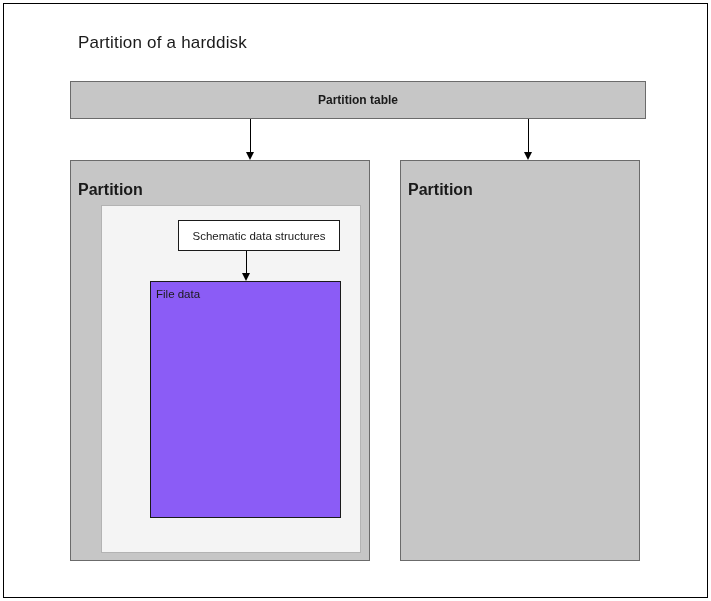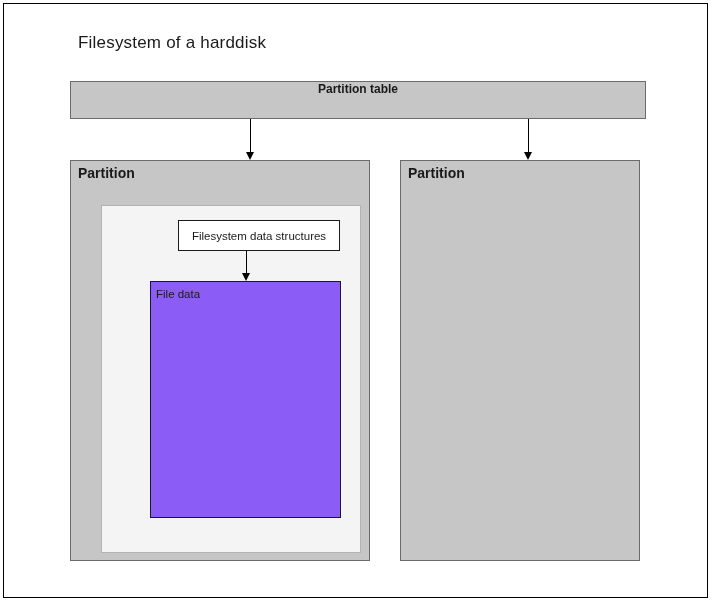"Filesystem of a harddisk" div.diagram-title { text: Filesystem -> Partition }
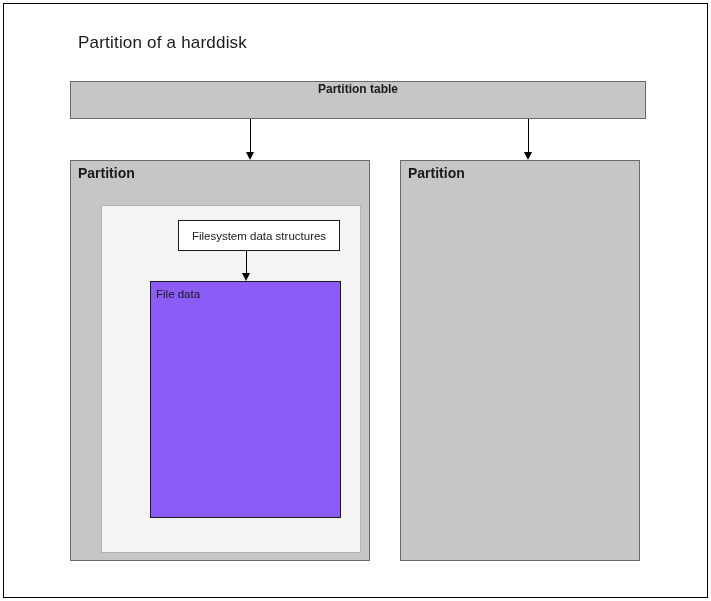"Partition table" .partition-table { align-items: none -> center }
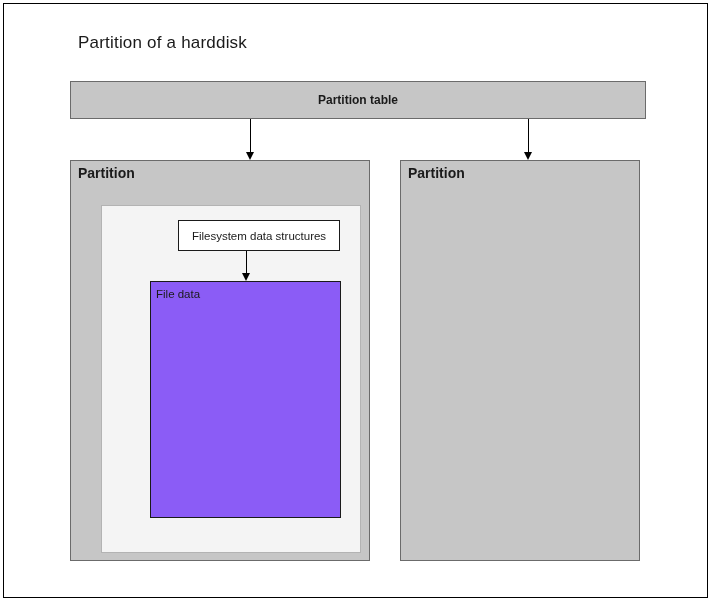"Partition" .partition-label { font-size: 14px -> 16px; top: 4px -> 20px }
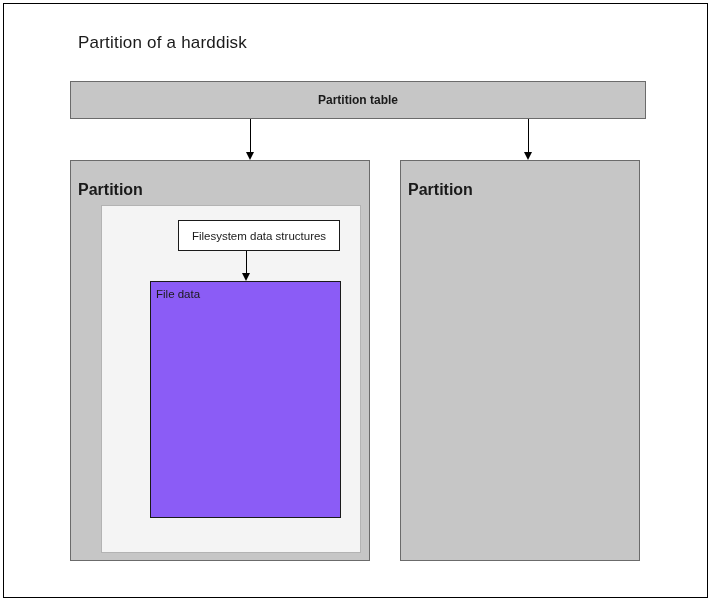"Filesystem data structures" span { text: Filesystem -> Schematic }
